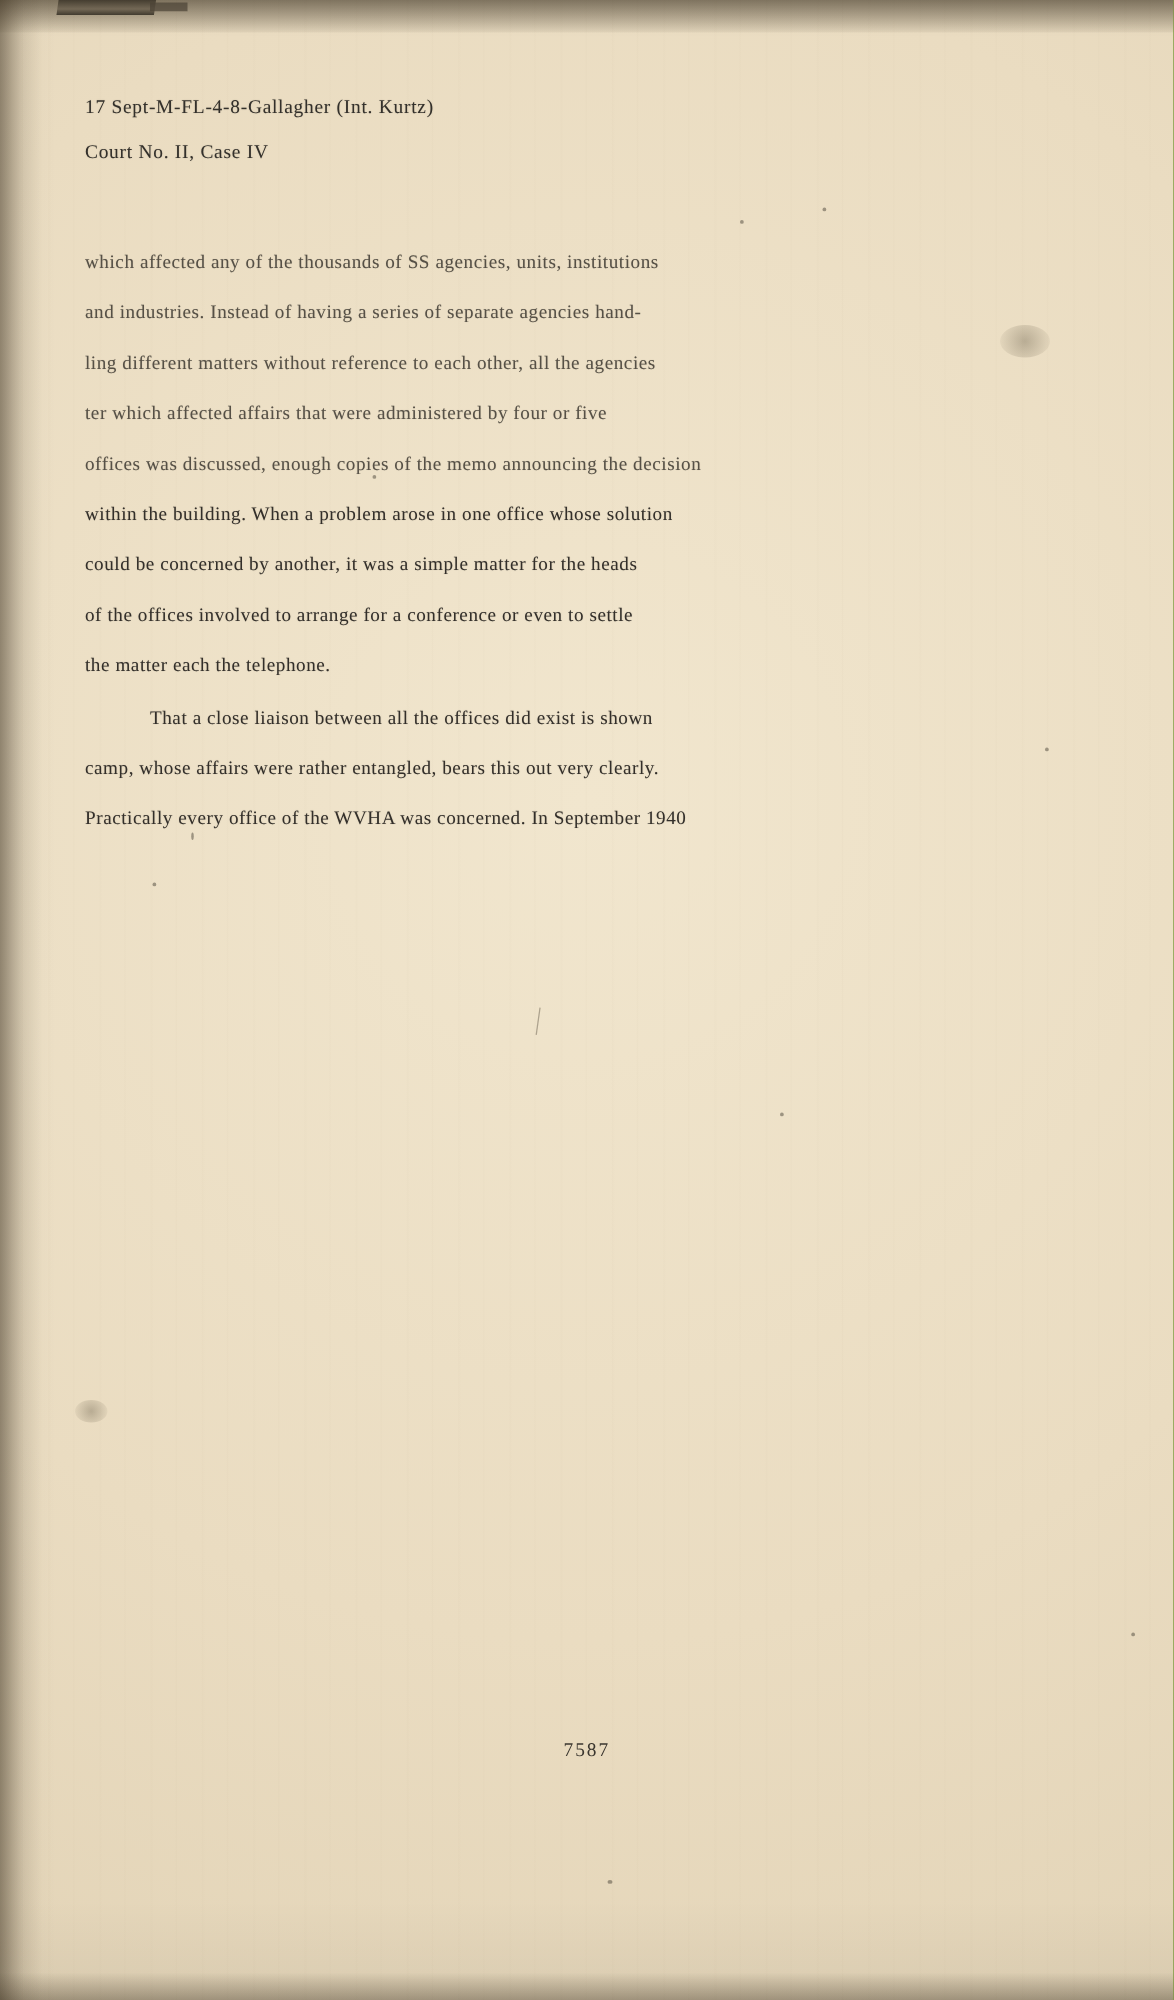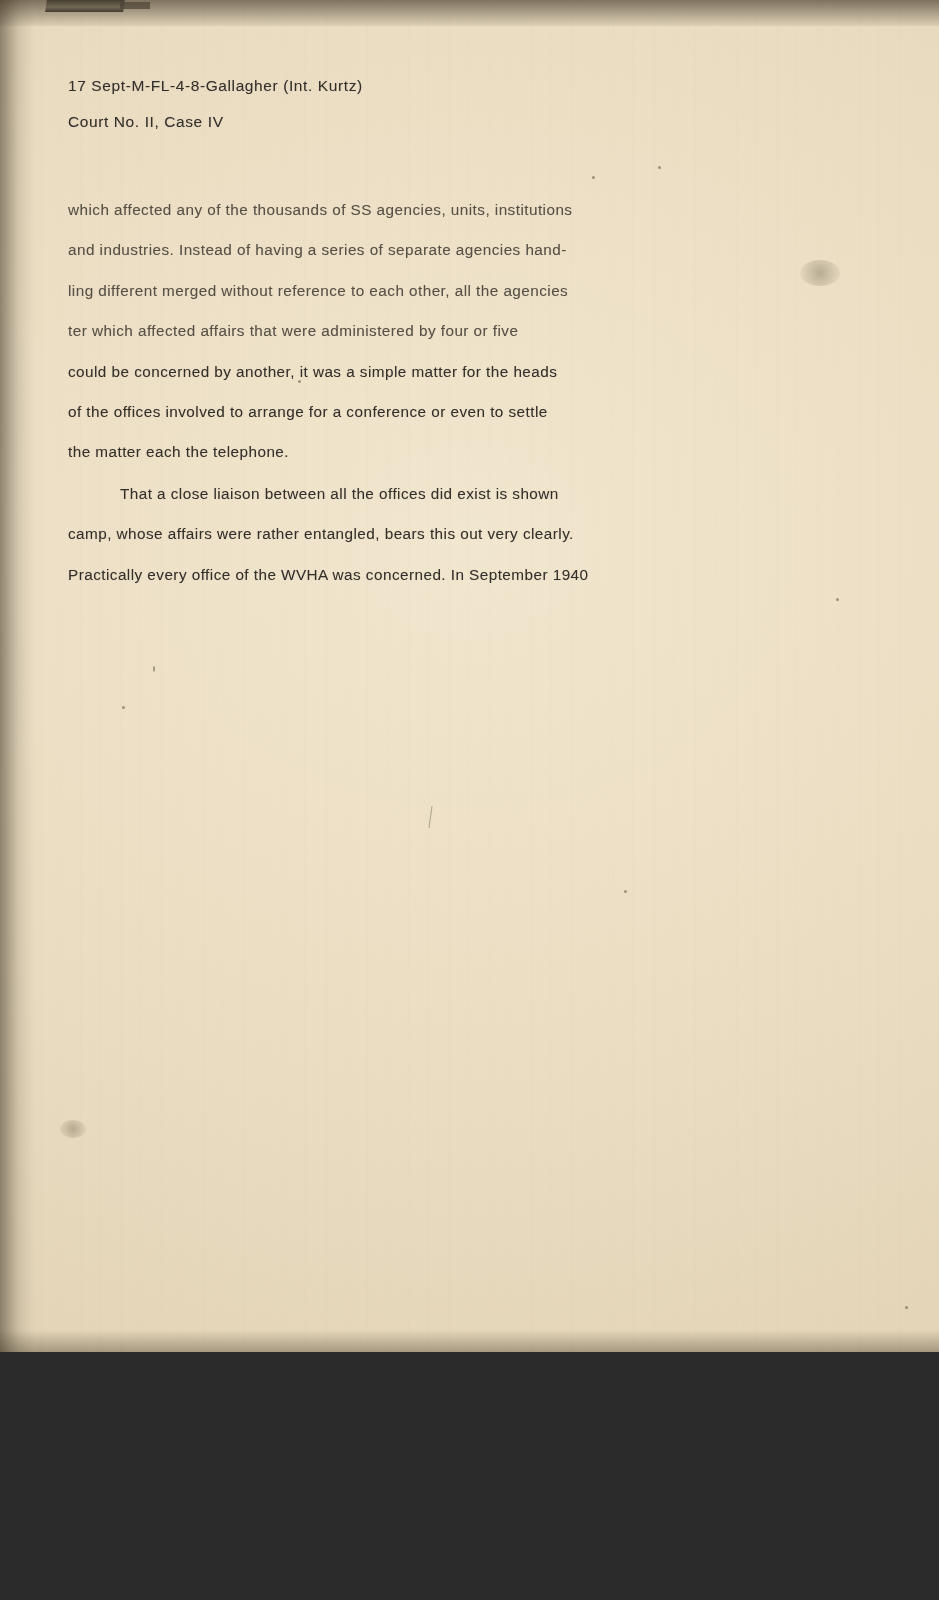"17 Sept-M-FL-4-8-Gallagher (Int. Kurtz)" .page { font-family: Liberation Sans, sans-serif -> Liberation Serif, serif; height: 1352px -> 1600px }
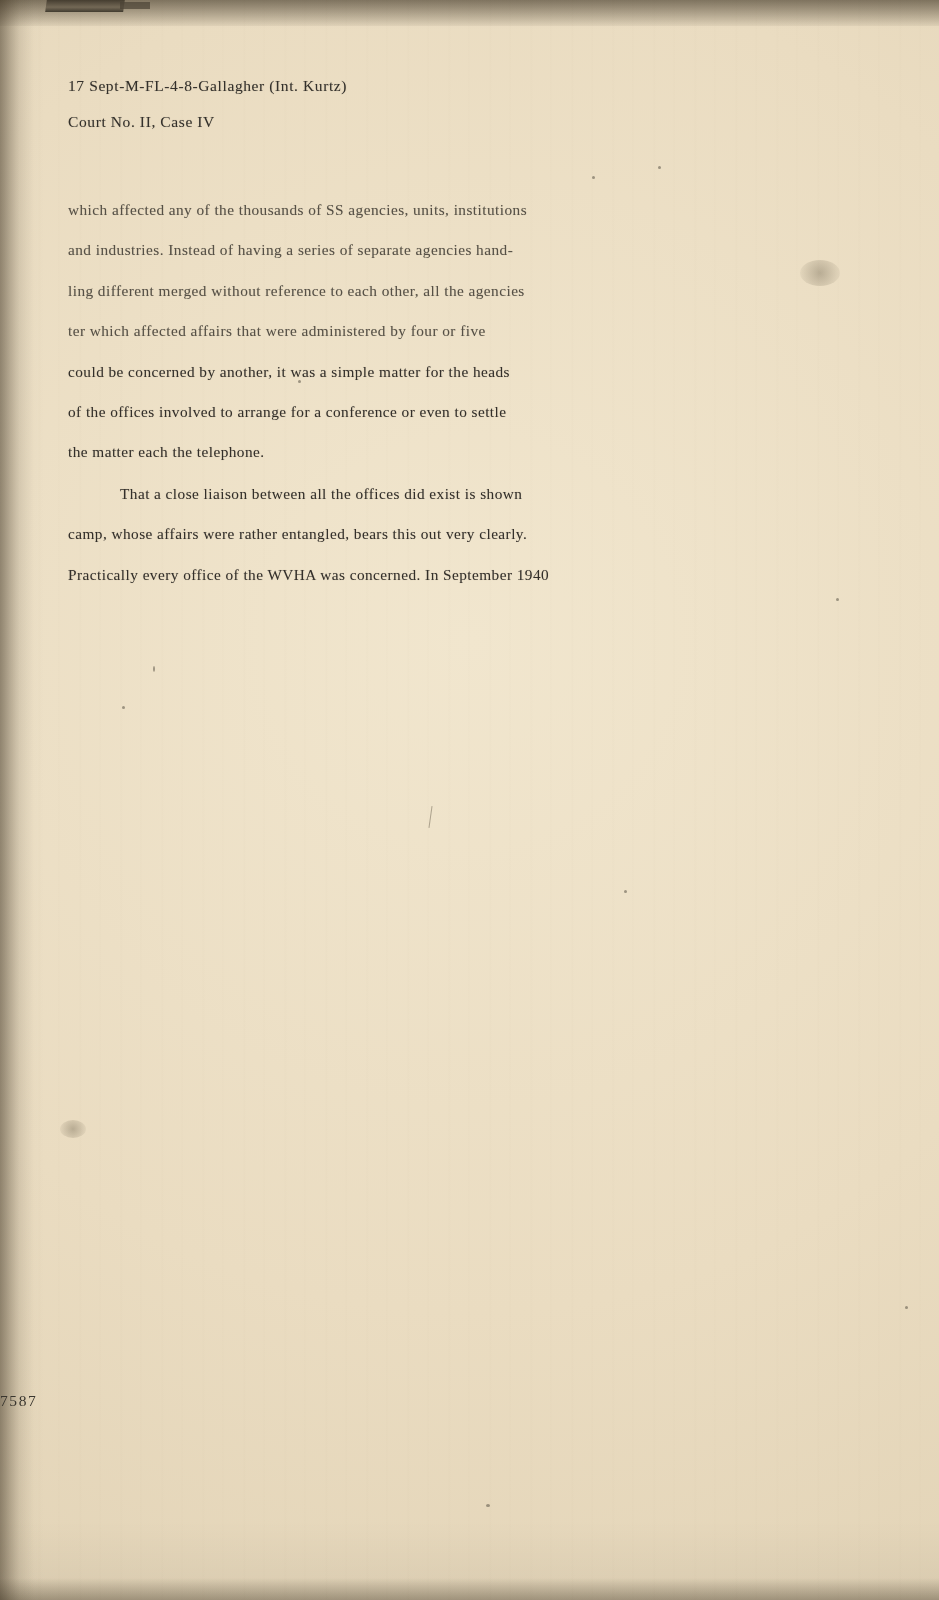"ling different merged without reference" div.body-line { text: merged -> matters }
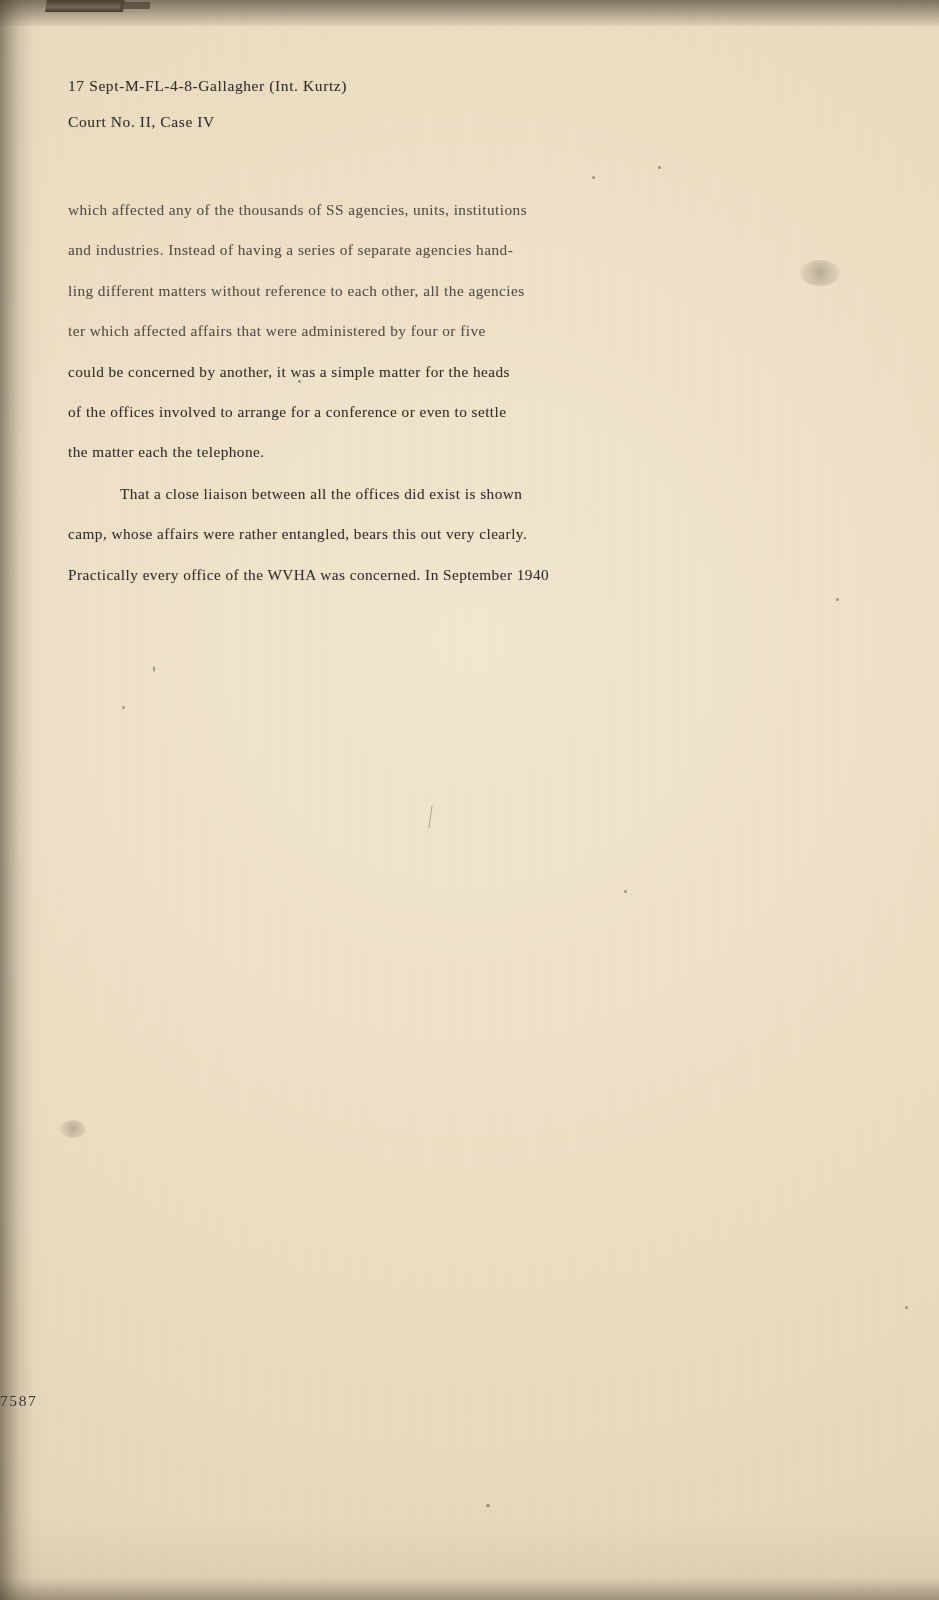"offices was discussed, enough copies" div.body-line { html: none -> <div>offices was discussed, enough copies of the memo announcing the decision</div> }
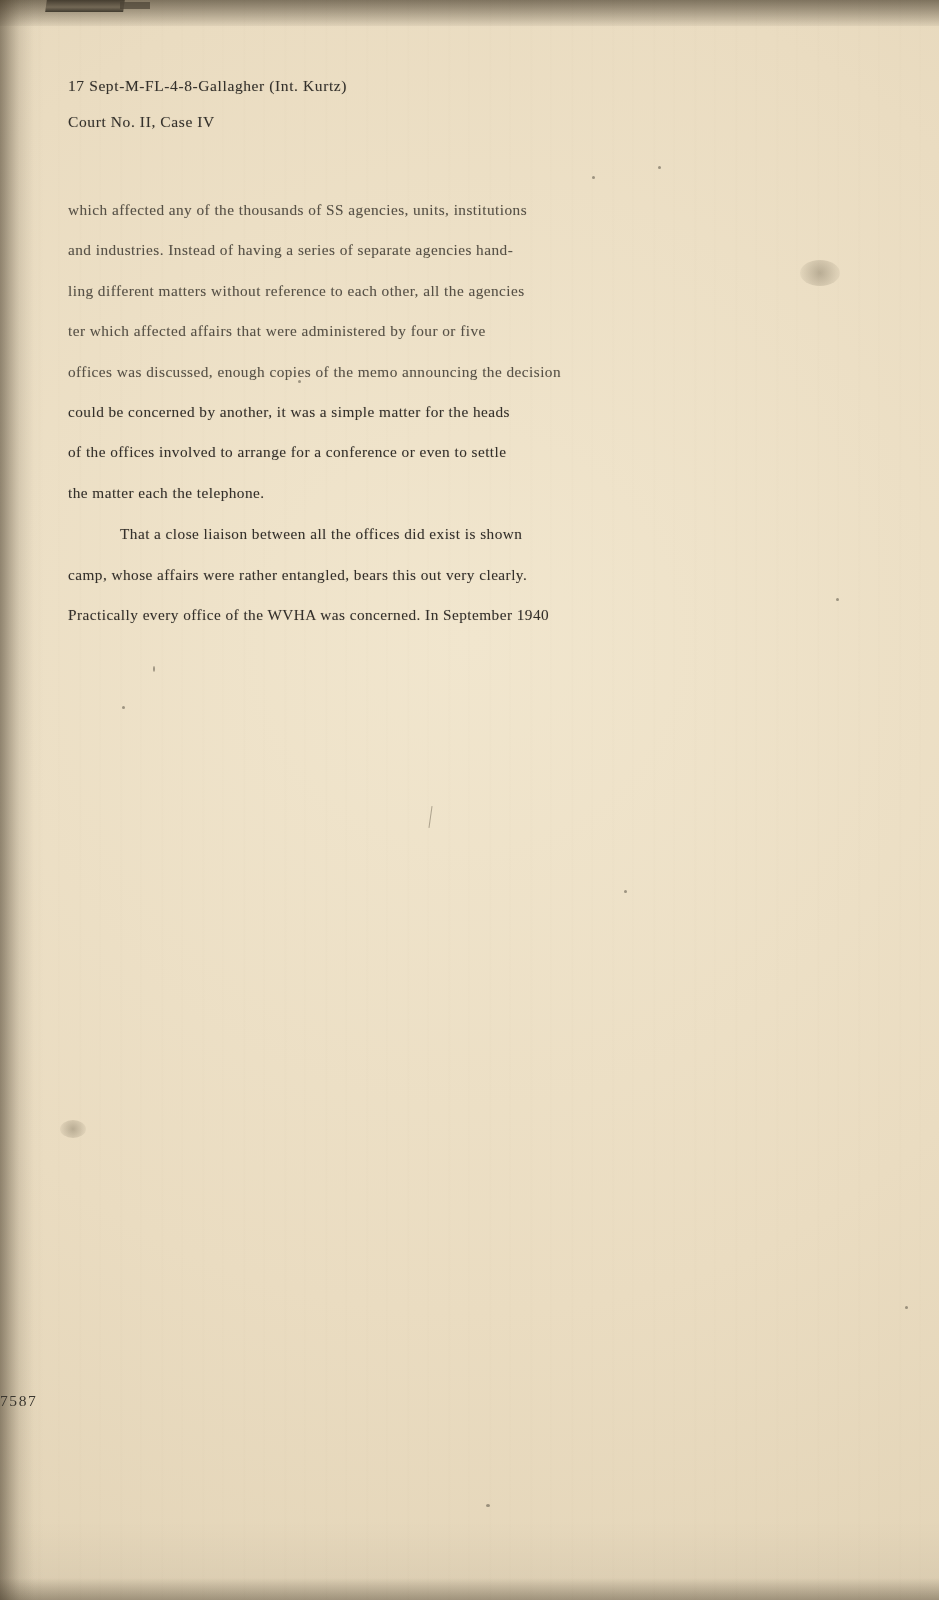"within the building. When a" div.body-line { html: none -> <div>within the building. When a problem arose in one office whose solution</div> }
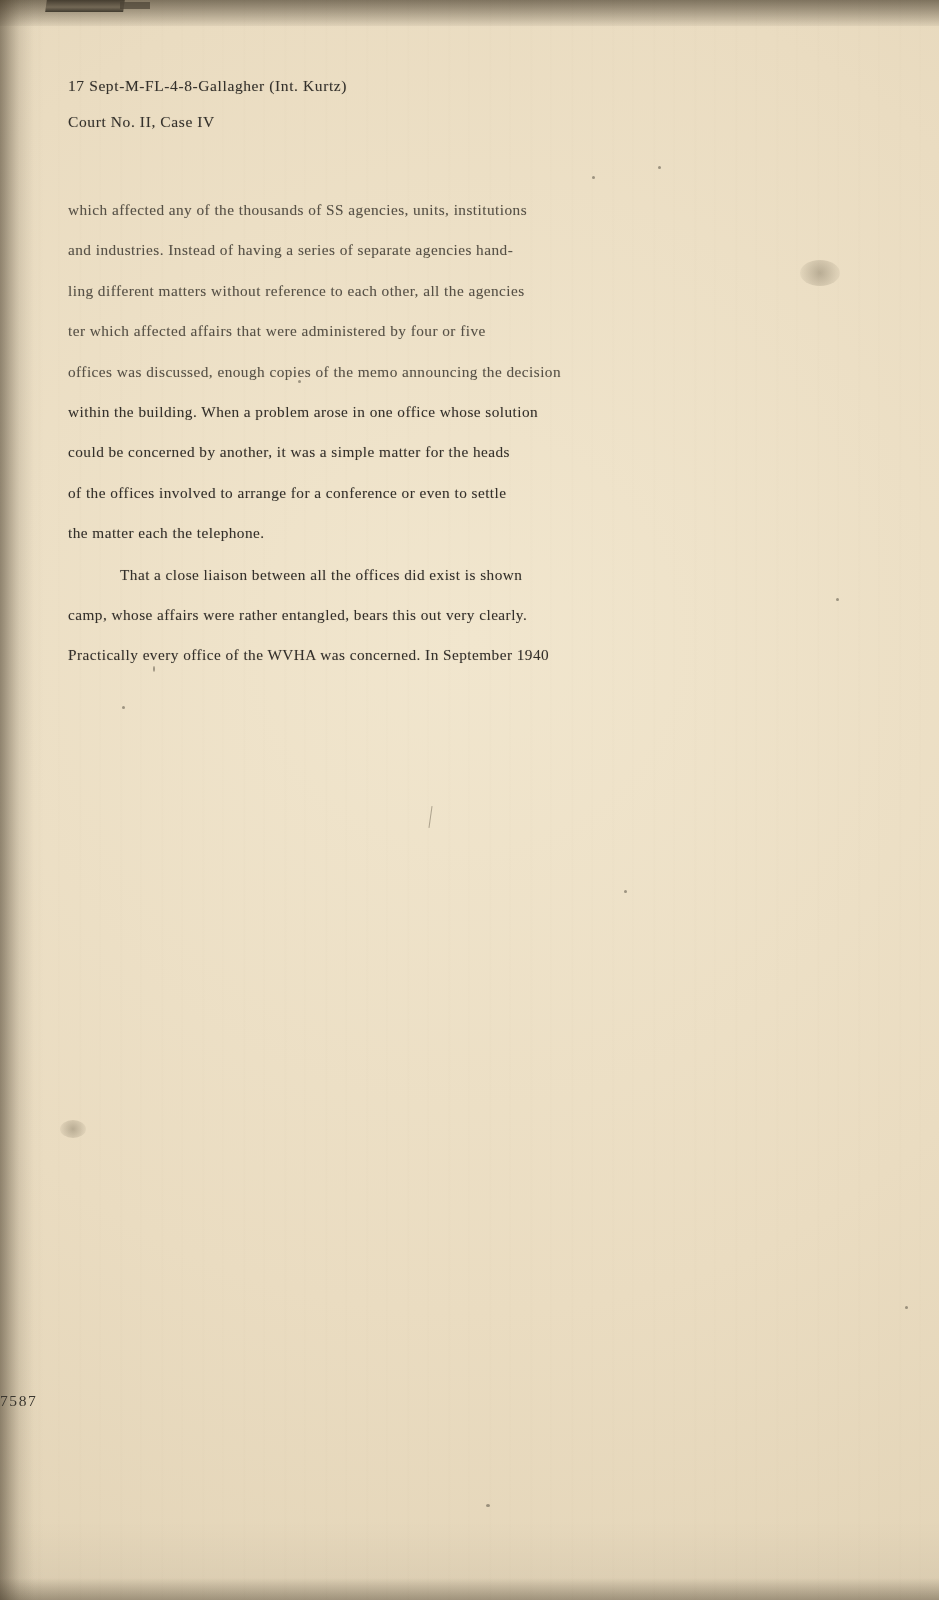"7587" .page-number { text-align: none -> center }
